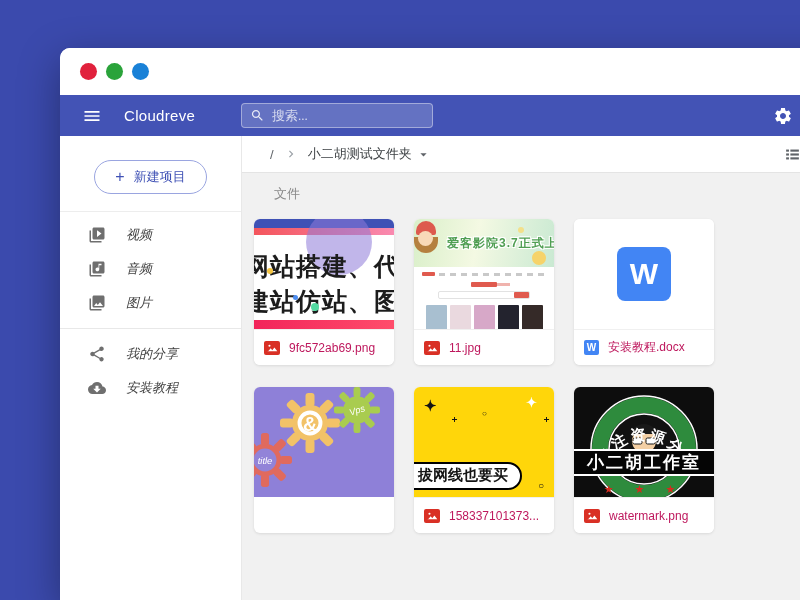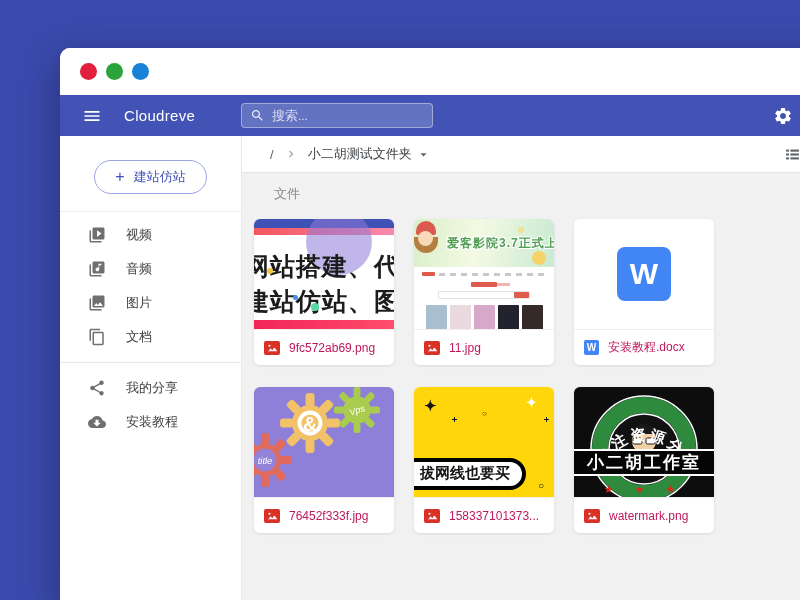"建站仿站" span { text: 建站仿站 -> 新建项目 }
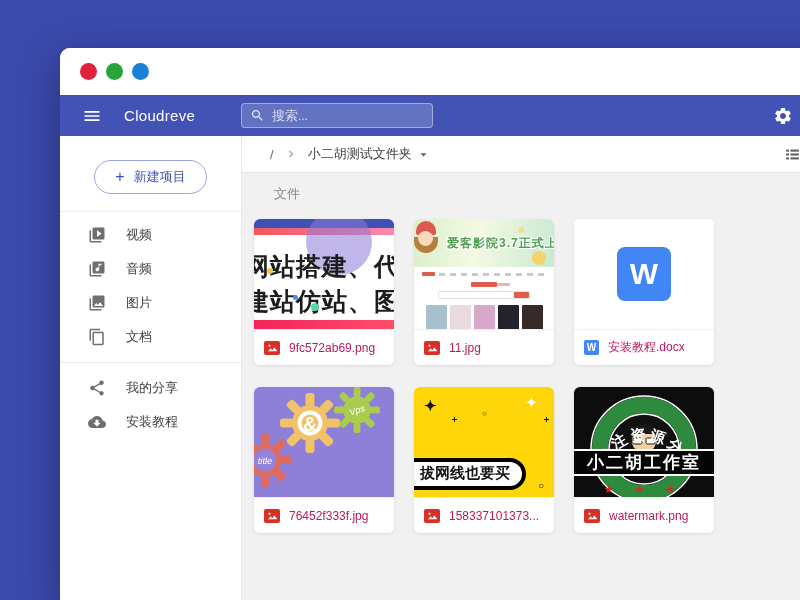"视频" .navitem { font-style: none -> italic }
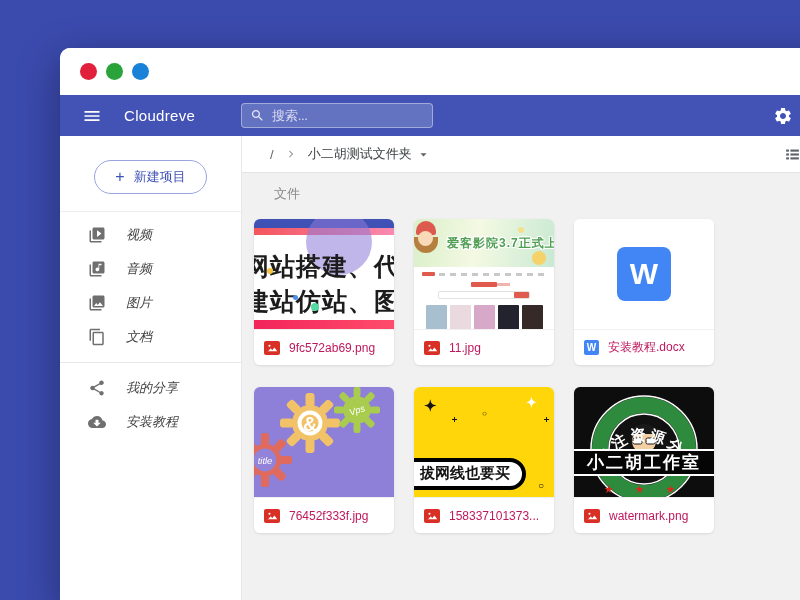"文档" div.navitem { html: <div> <svg> <path></path> </svg> <span>文档</span> </div> -> none }
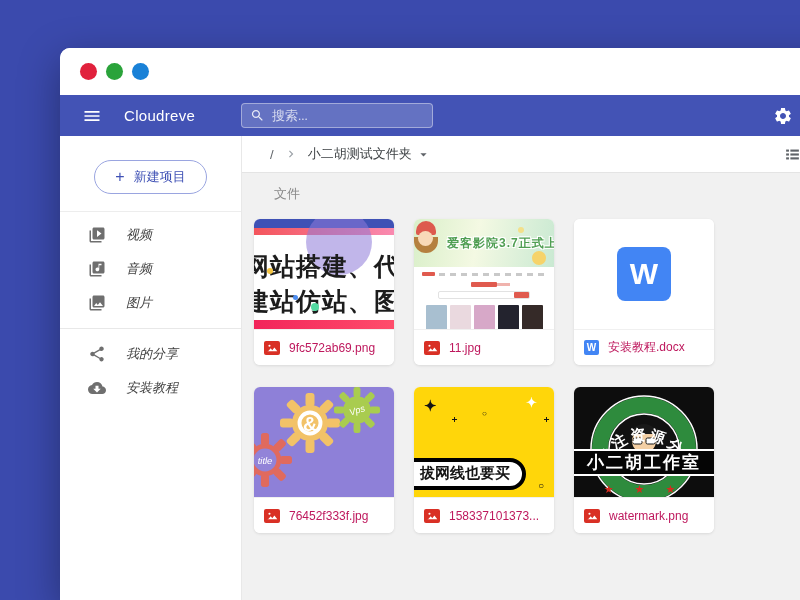"拔网线也要买" .t5 .bubble { border: 4px solid #000000 -> 2px solid #000000 }
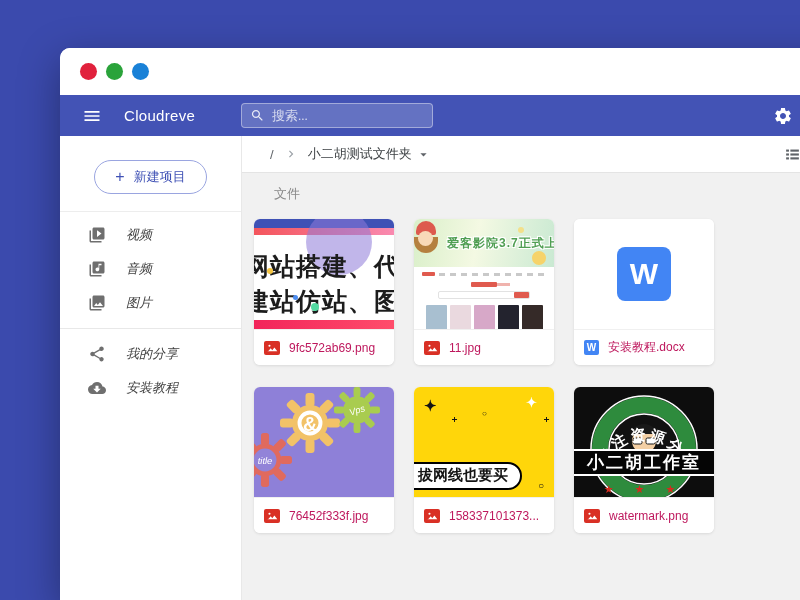"76452f333f.jpg" div.cfoot { html: <div> <svg> <rect></rect> <path></path> <circle></circle> </svg> <span>76452f333f.jpg</span> </div> -> none }
